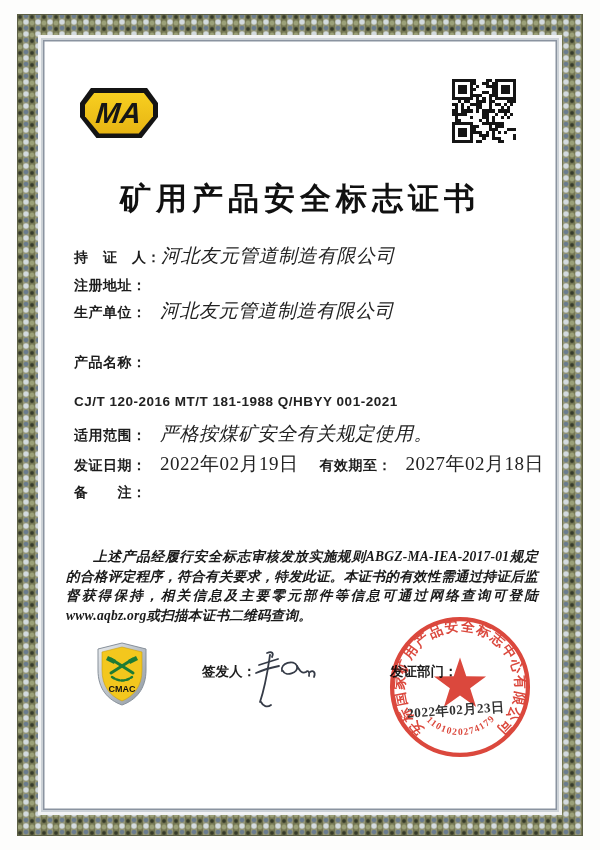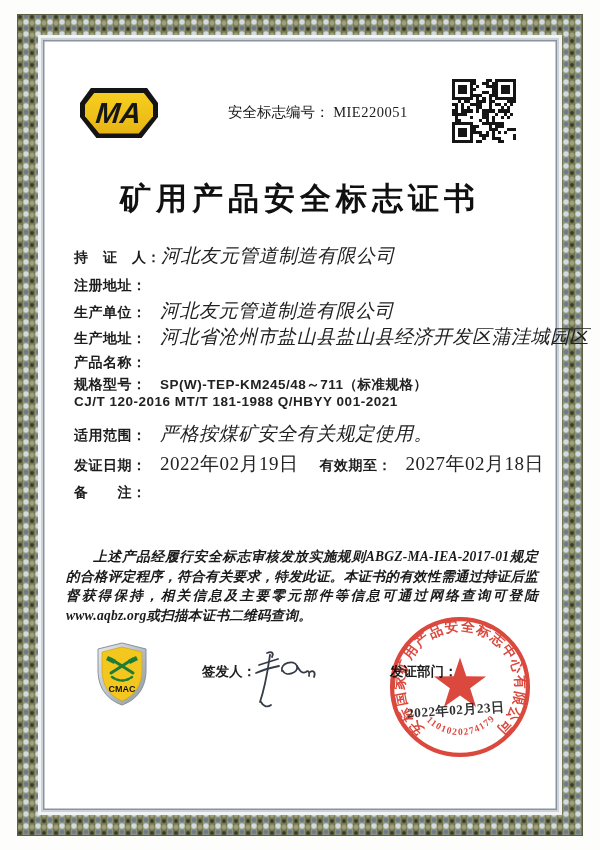"安全标志编号： MIE220051" div.mark-no { html: <div> <span>安全标志编号：</span> <span>MIE220051</span> </div> -> none }
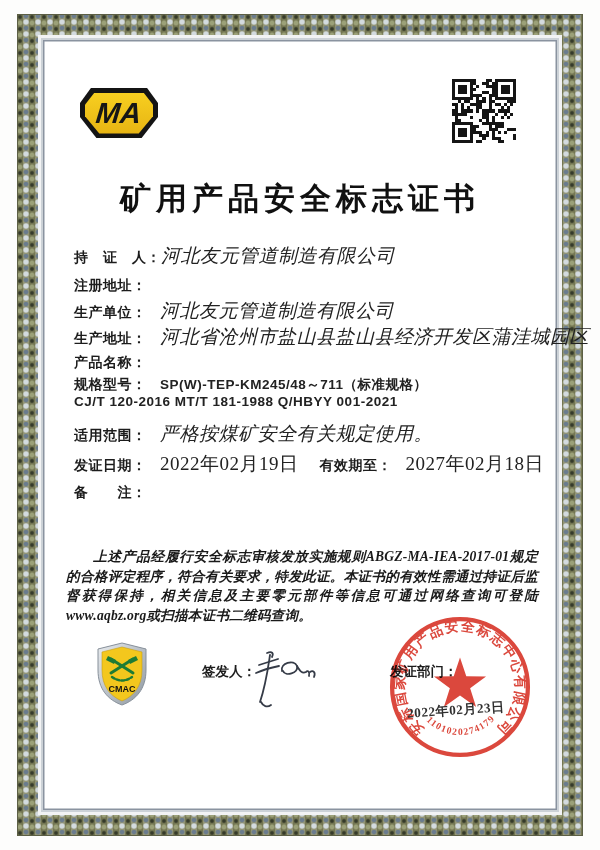"生产地址：" div.row { html: <div> <span>生产地址：</span> <span>河北省沧州市盐山县盐山县经济开发区蒲洼城园区</span> </div> -> none }
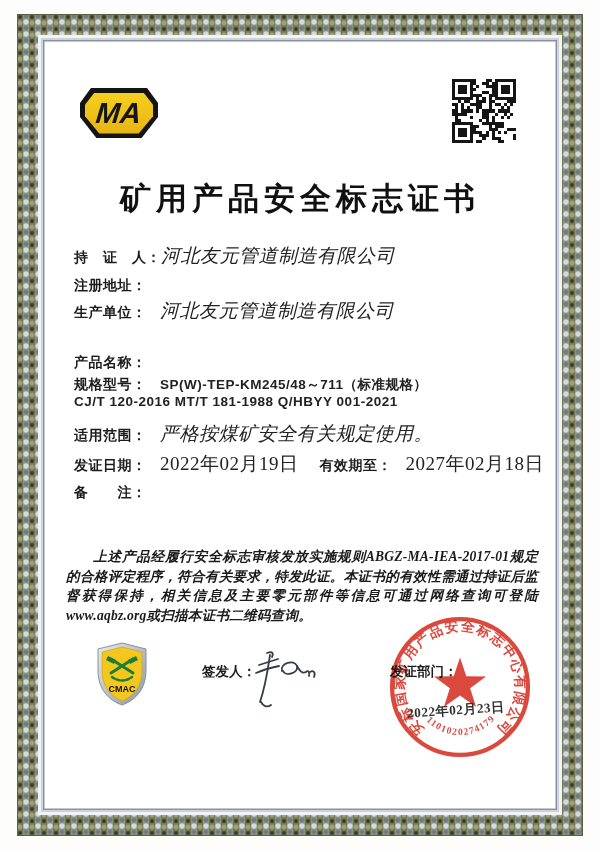"规格型号：" div.row { html: <div> <span>规格型号：</span> <span>SP(W)-TEP-KM245/48～711（标准规格）</span> </div> -> none }
